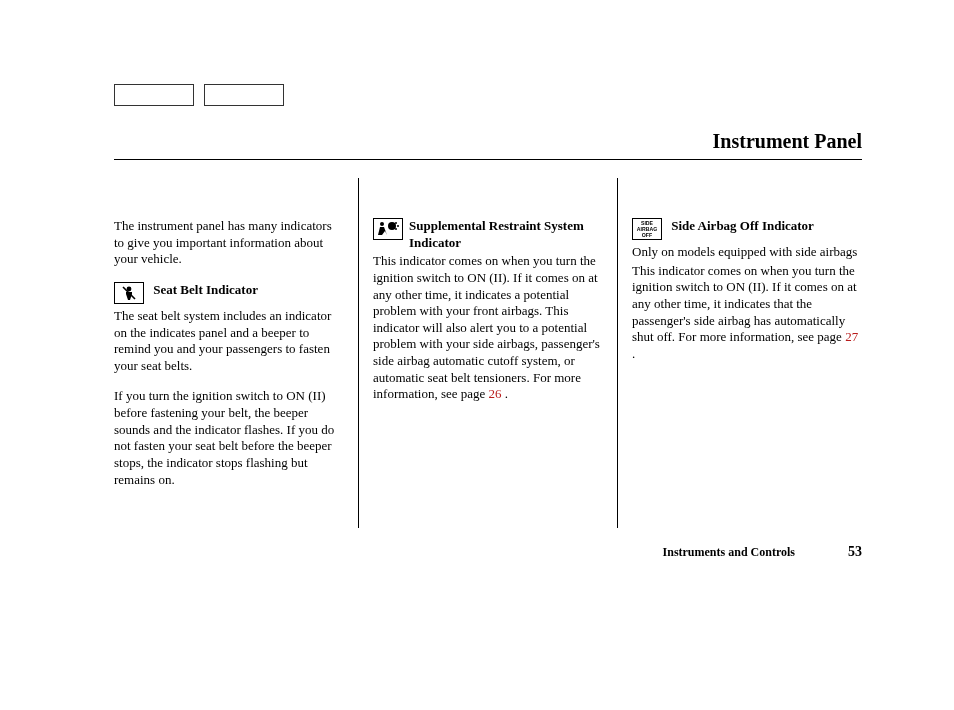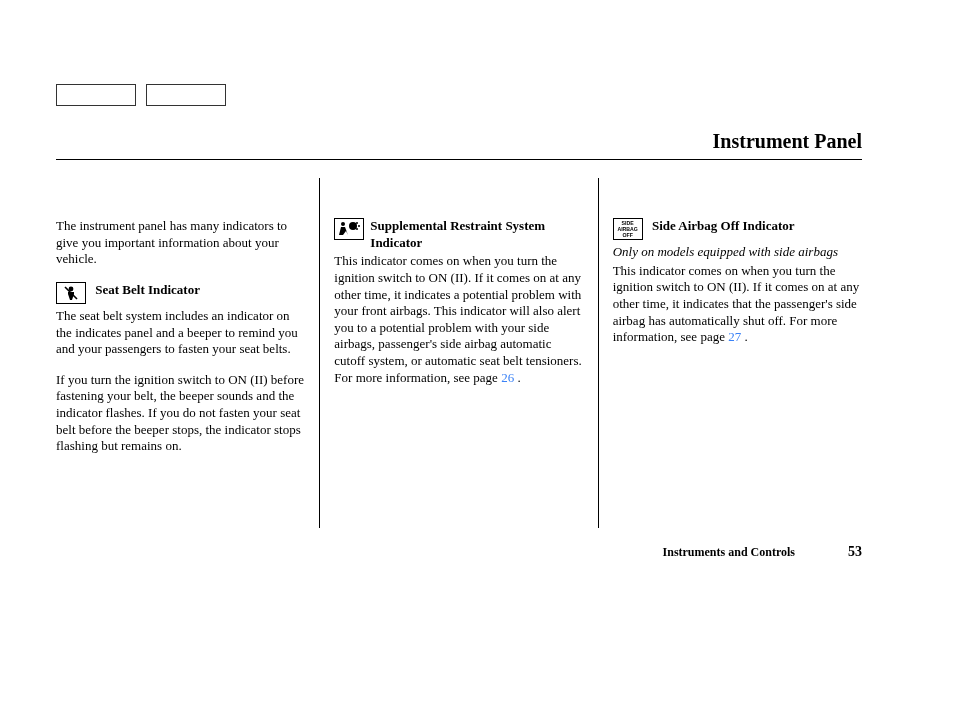"Instrument Panel" .page { padding: 84px 92px 0 56px -> 84px 92px 0 114px }
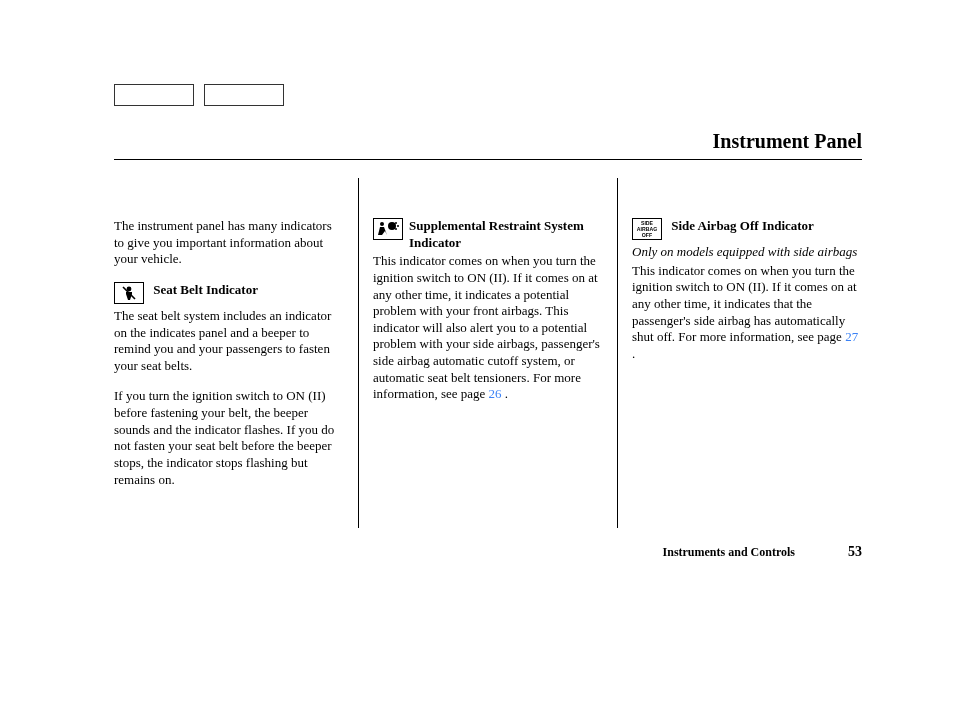"Only on models equipped with" .italic { font-style: italic -> none }
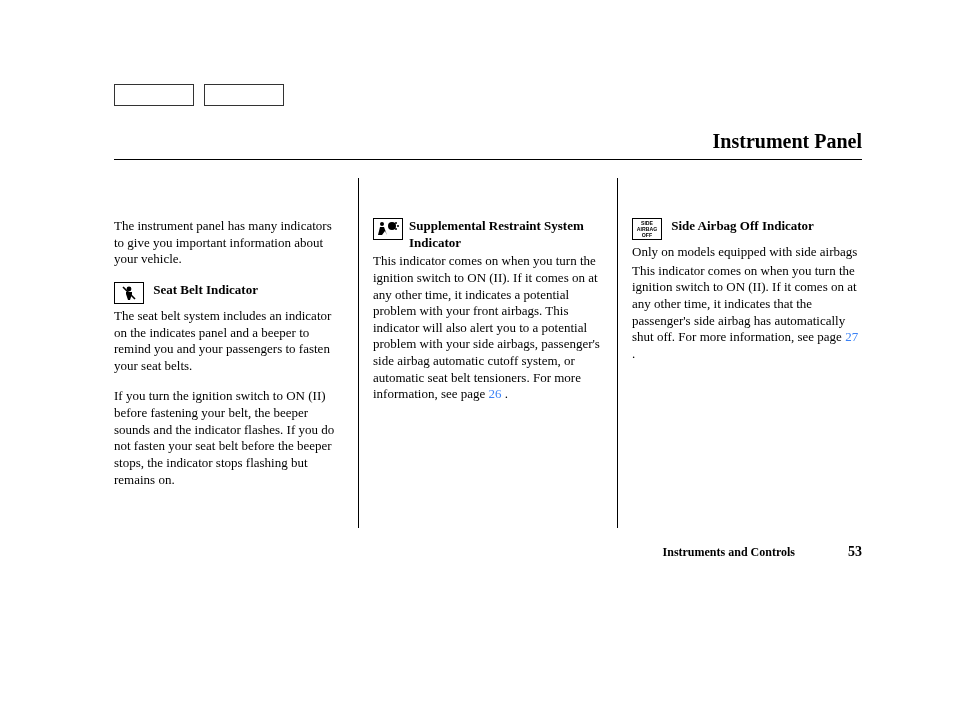"27" .page-ref { color: #3b82f6 -> #b91c1c }
